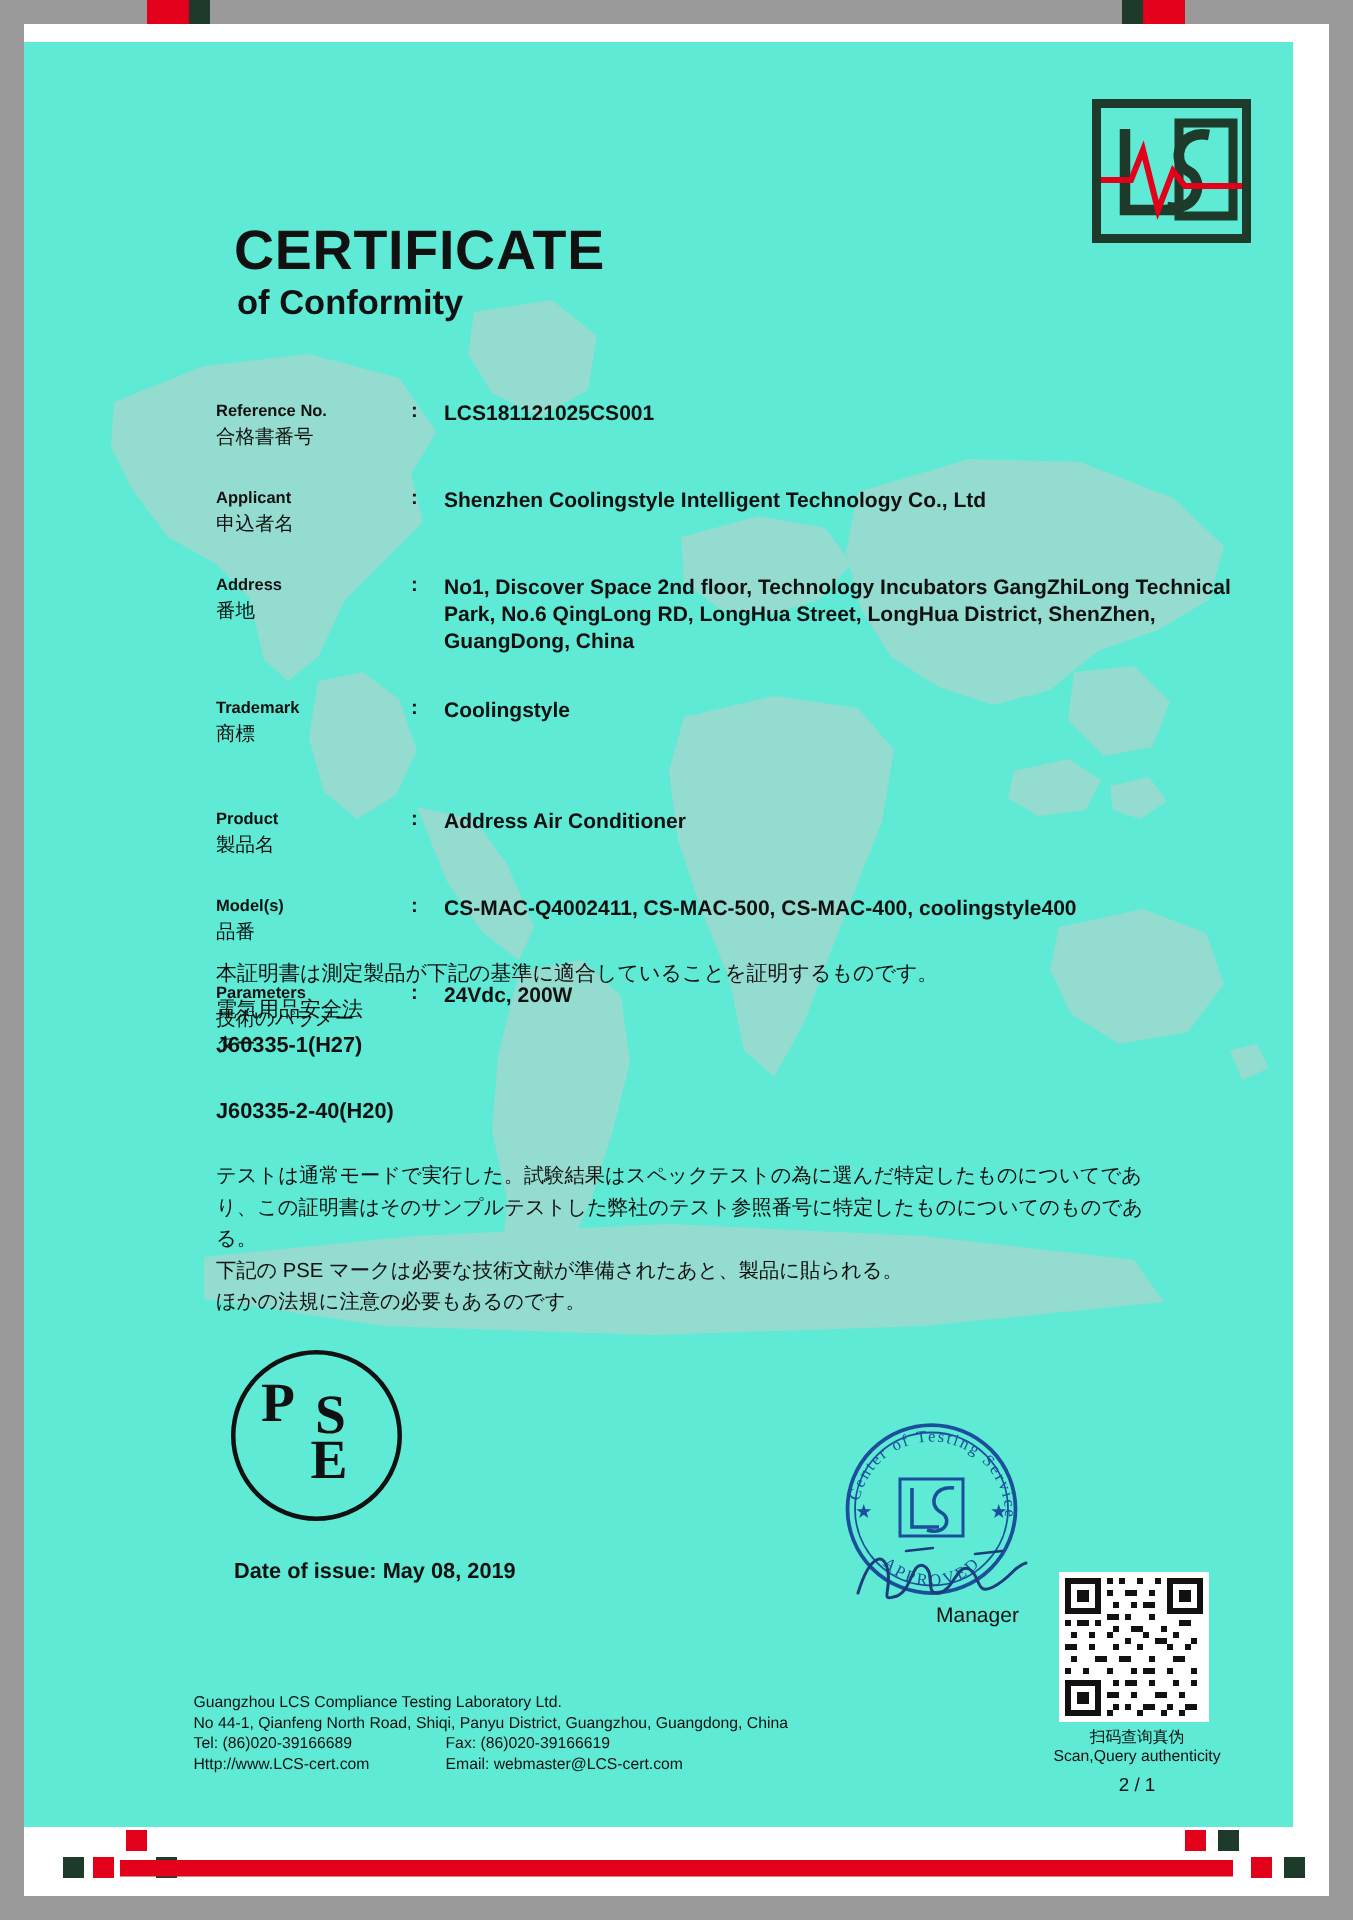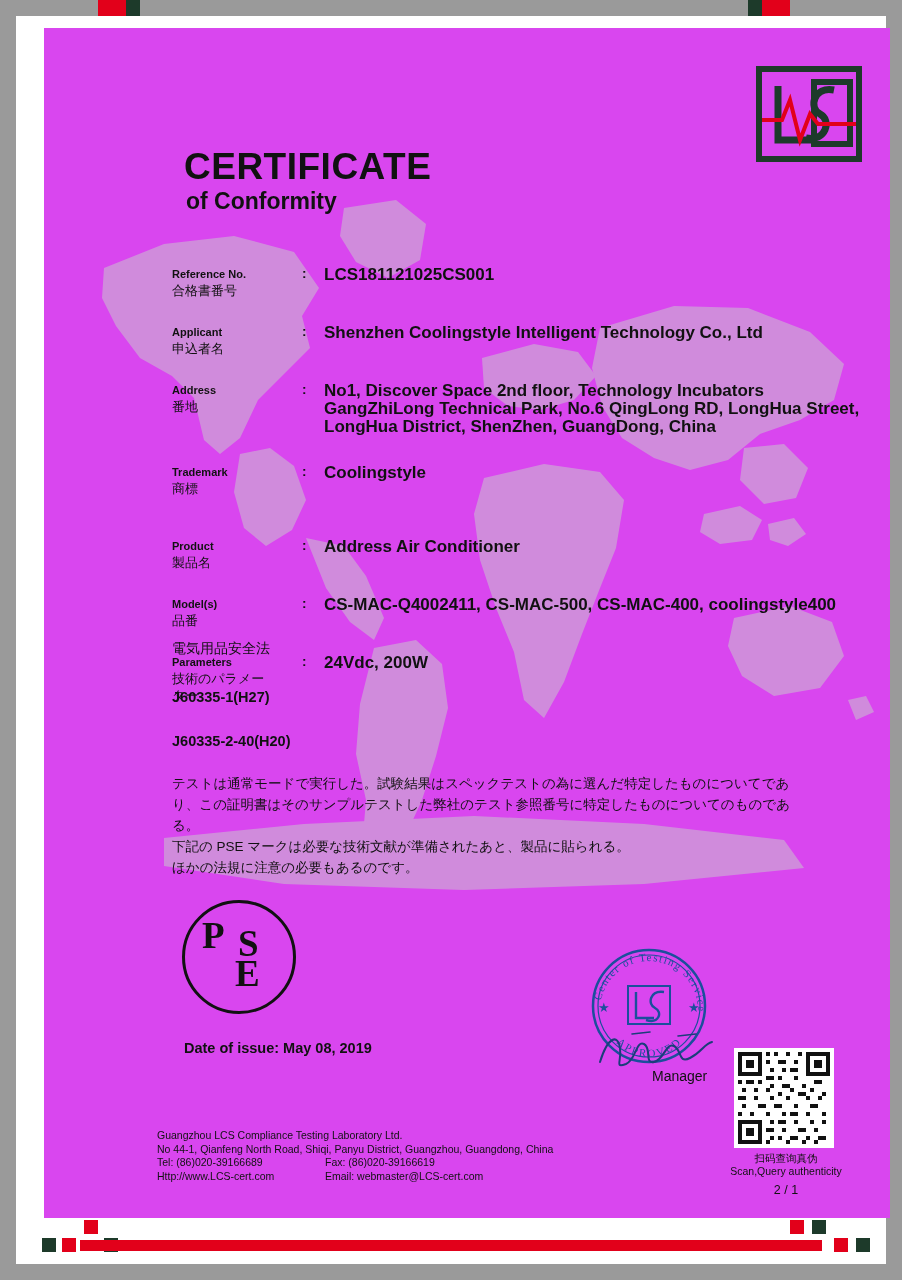"CERTIFICATE" .sheet { background: #d946ef -> #5eead4; left: 44px -> 16px }
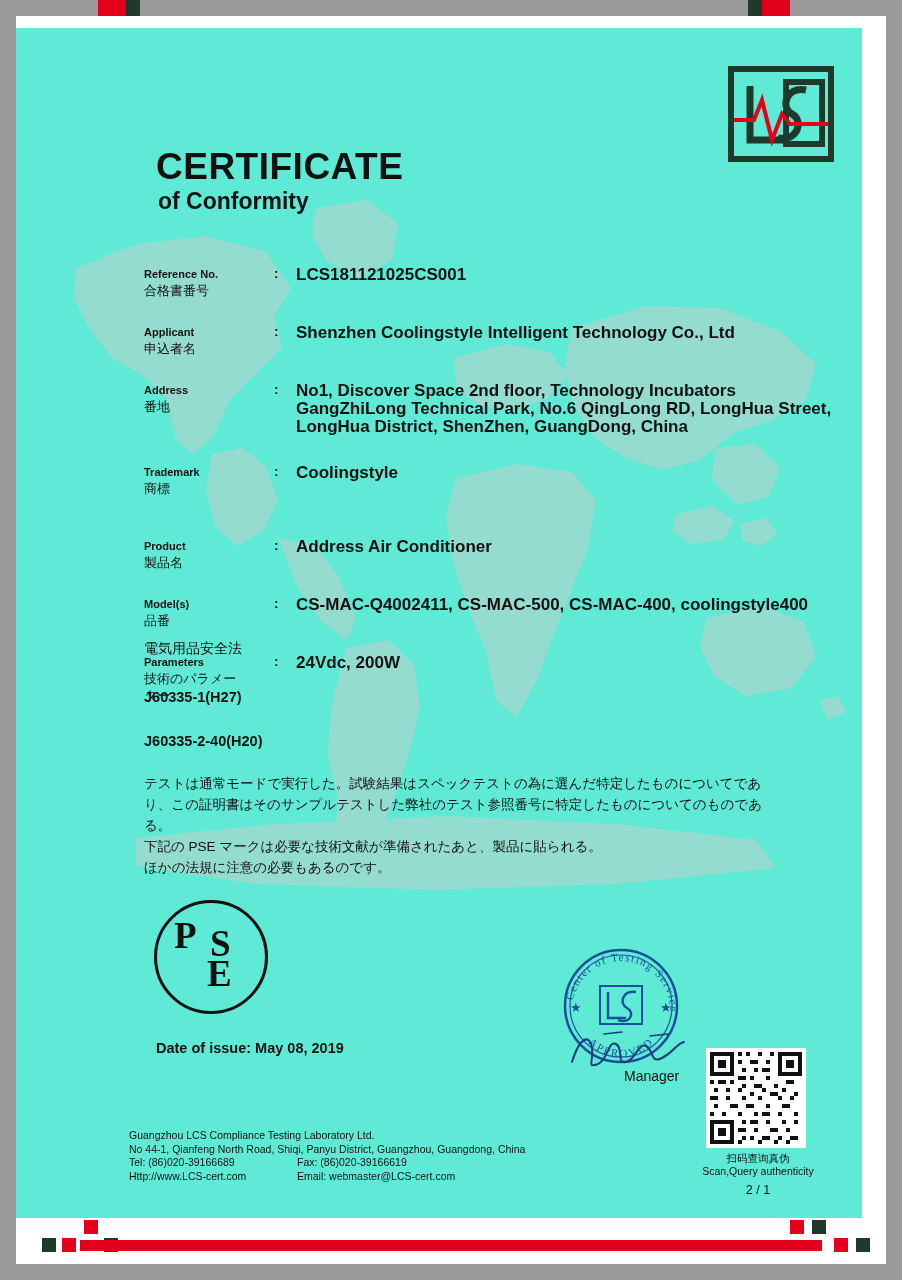"LCS181121025CS001" .value { font-size: 17px -> 14px }
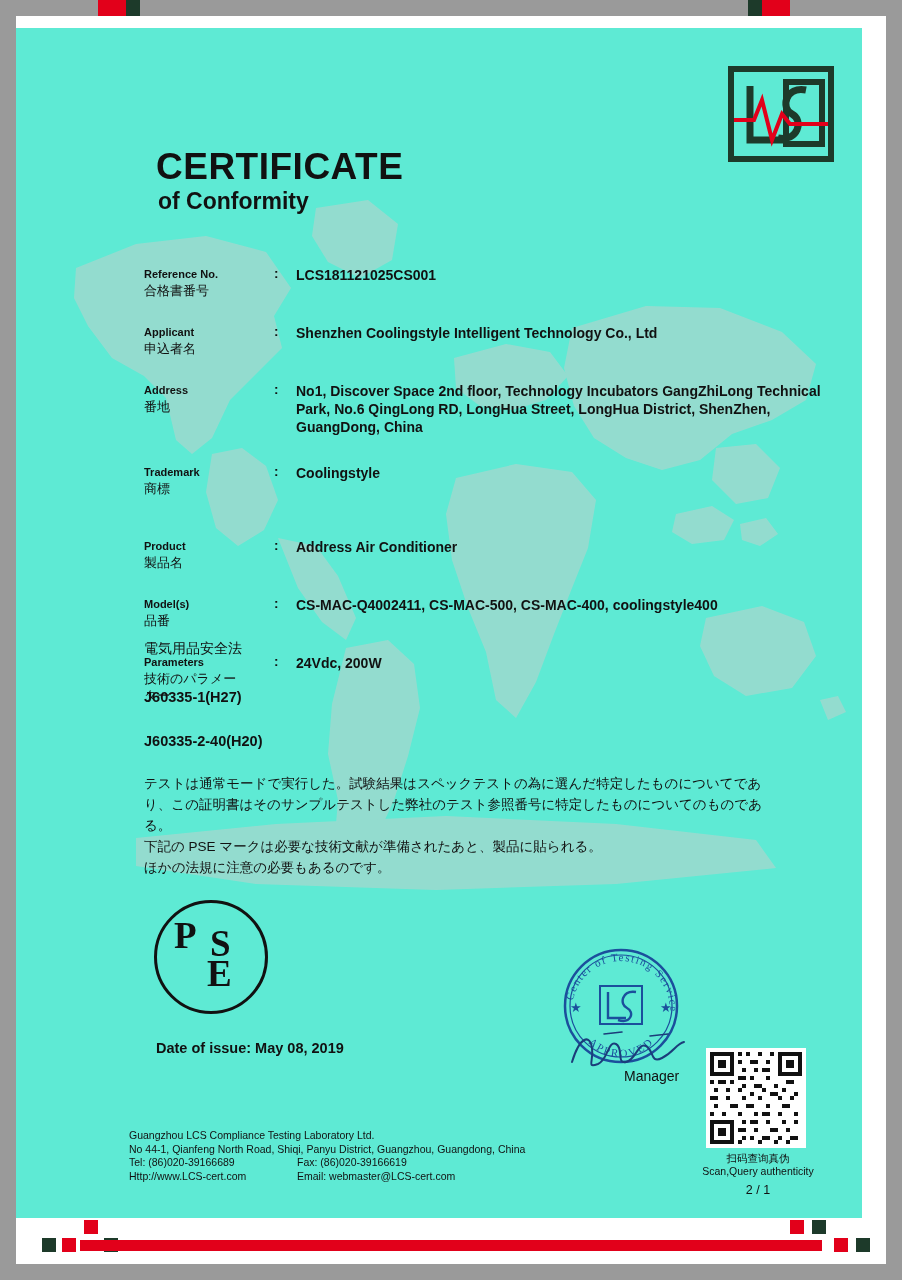"本証明書は測定製品が下記の基準に適合していることを証明するものです。" div { html: none -> <div>本証明書は測定製品が下記の基準に適合していることを証明するものです。</div> }
